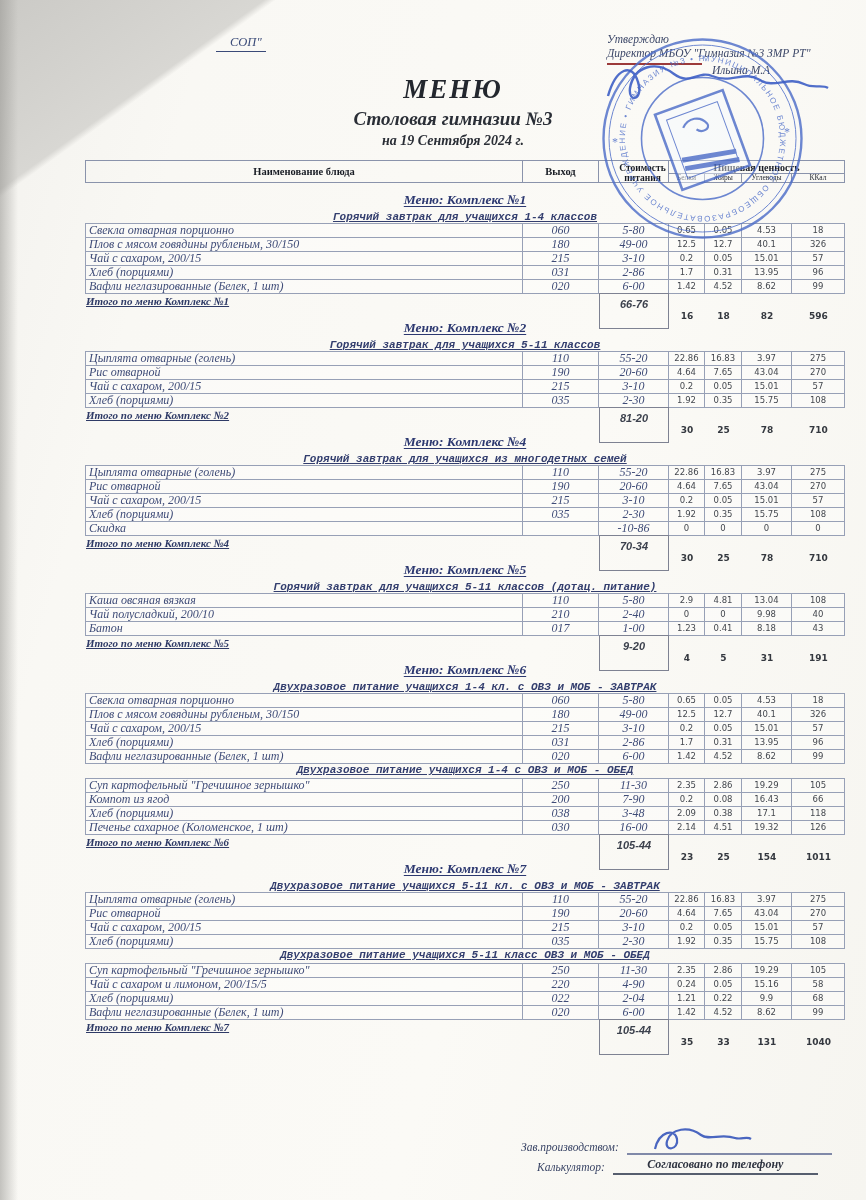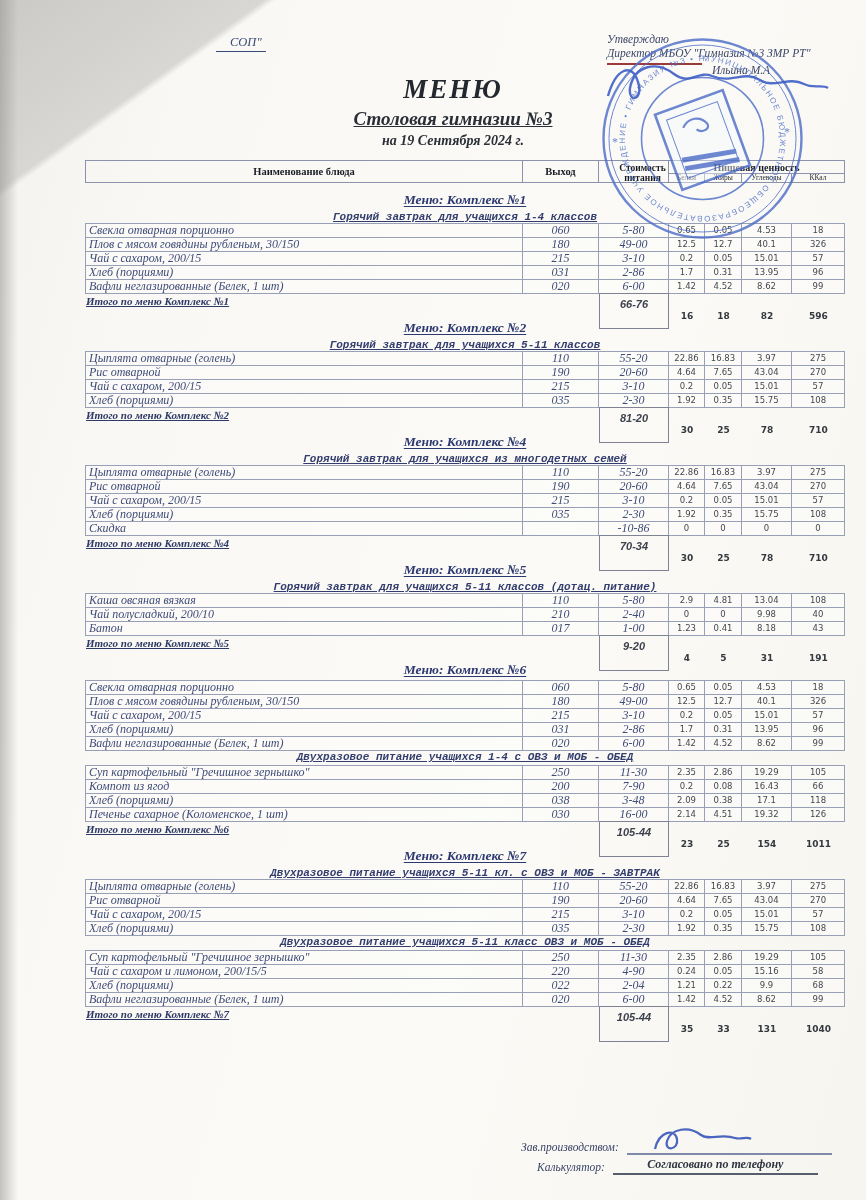"Столовая гимназии №3" .doc-sub { text-decoration: underline -> none }
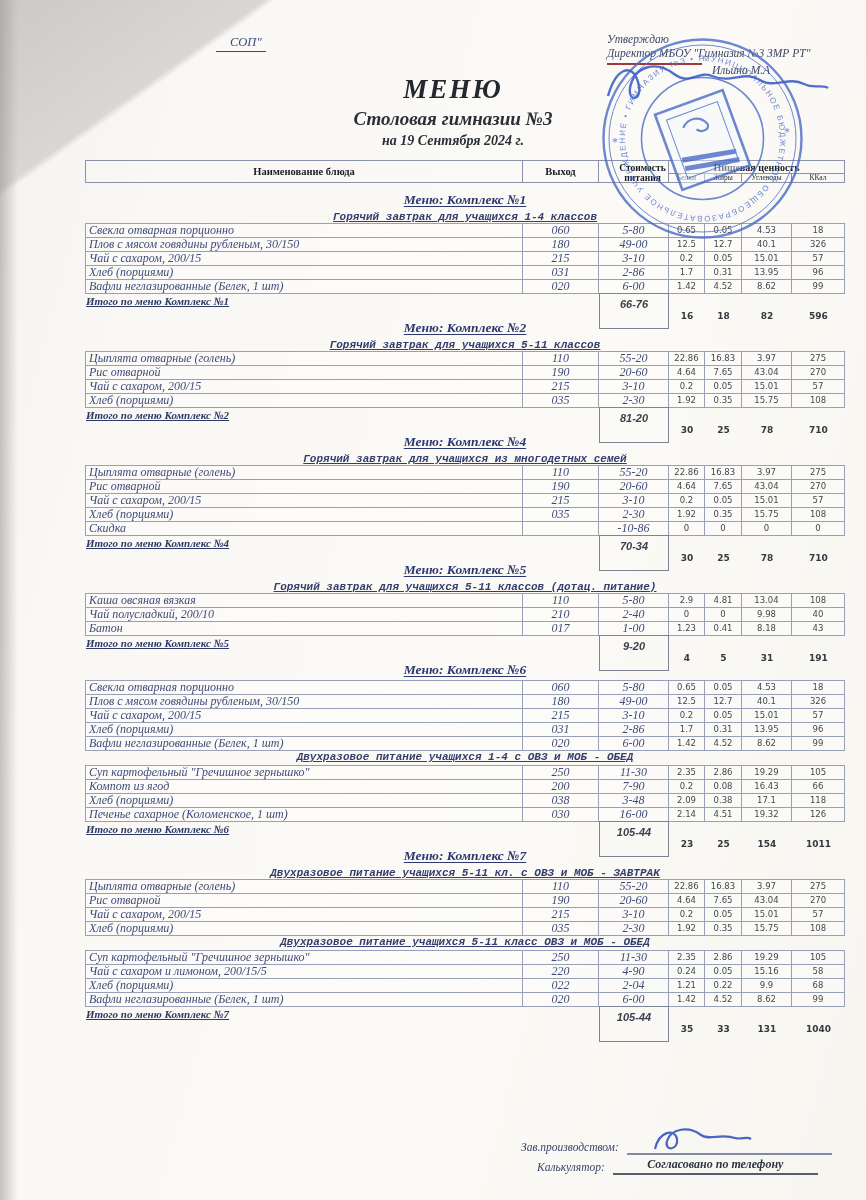"Двухразовое питание учащихся 1-4 кл." div.sec-sub { html: none -> <div>Двухразовое питание учащихся 1-4 кл. с ОВЗ и МОБ - ЗАВТРАК</div> }
